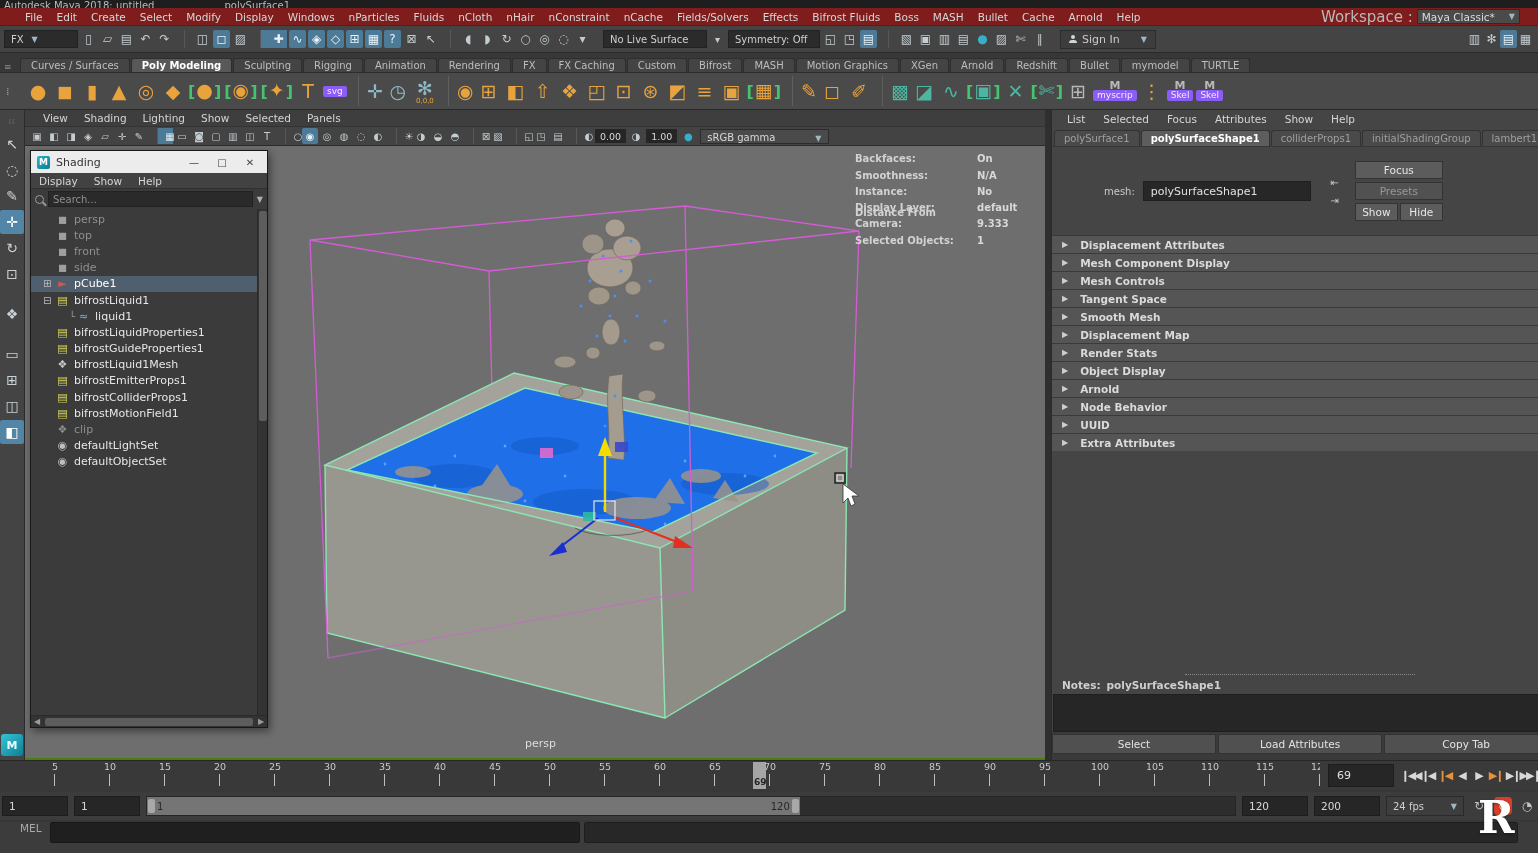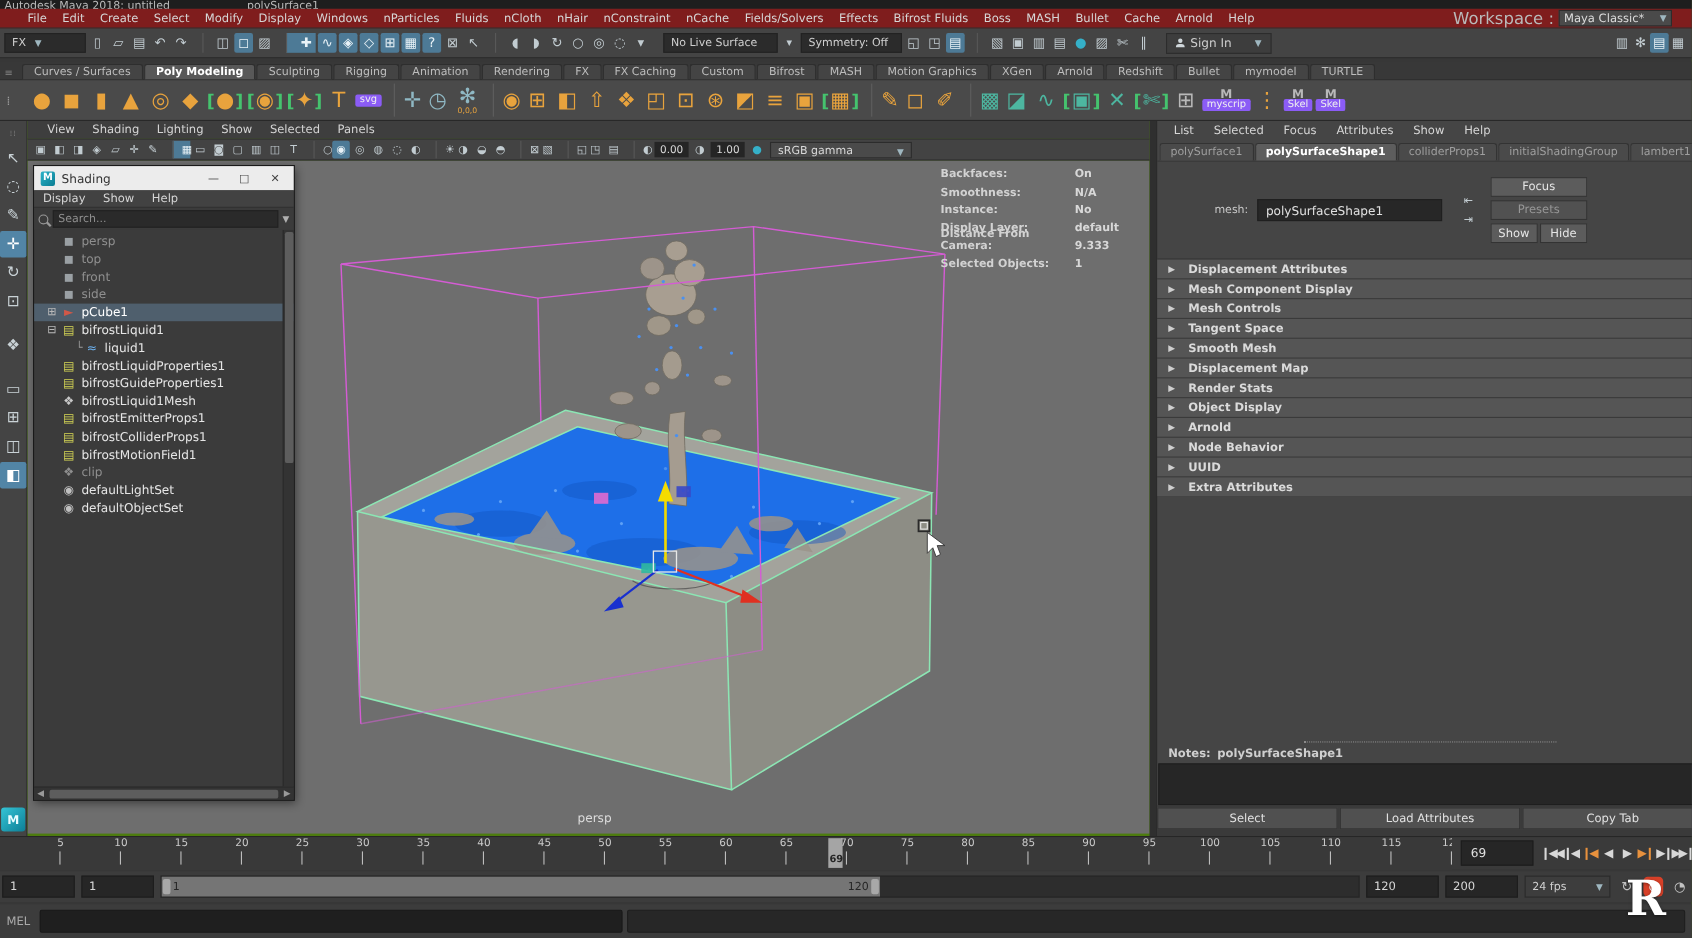"MEL" #mel-row { align-items: center -> flex-start; padding: 0 6px -> 0 20px }
